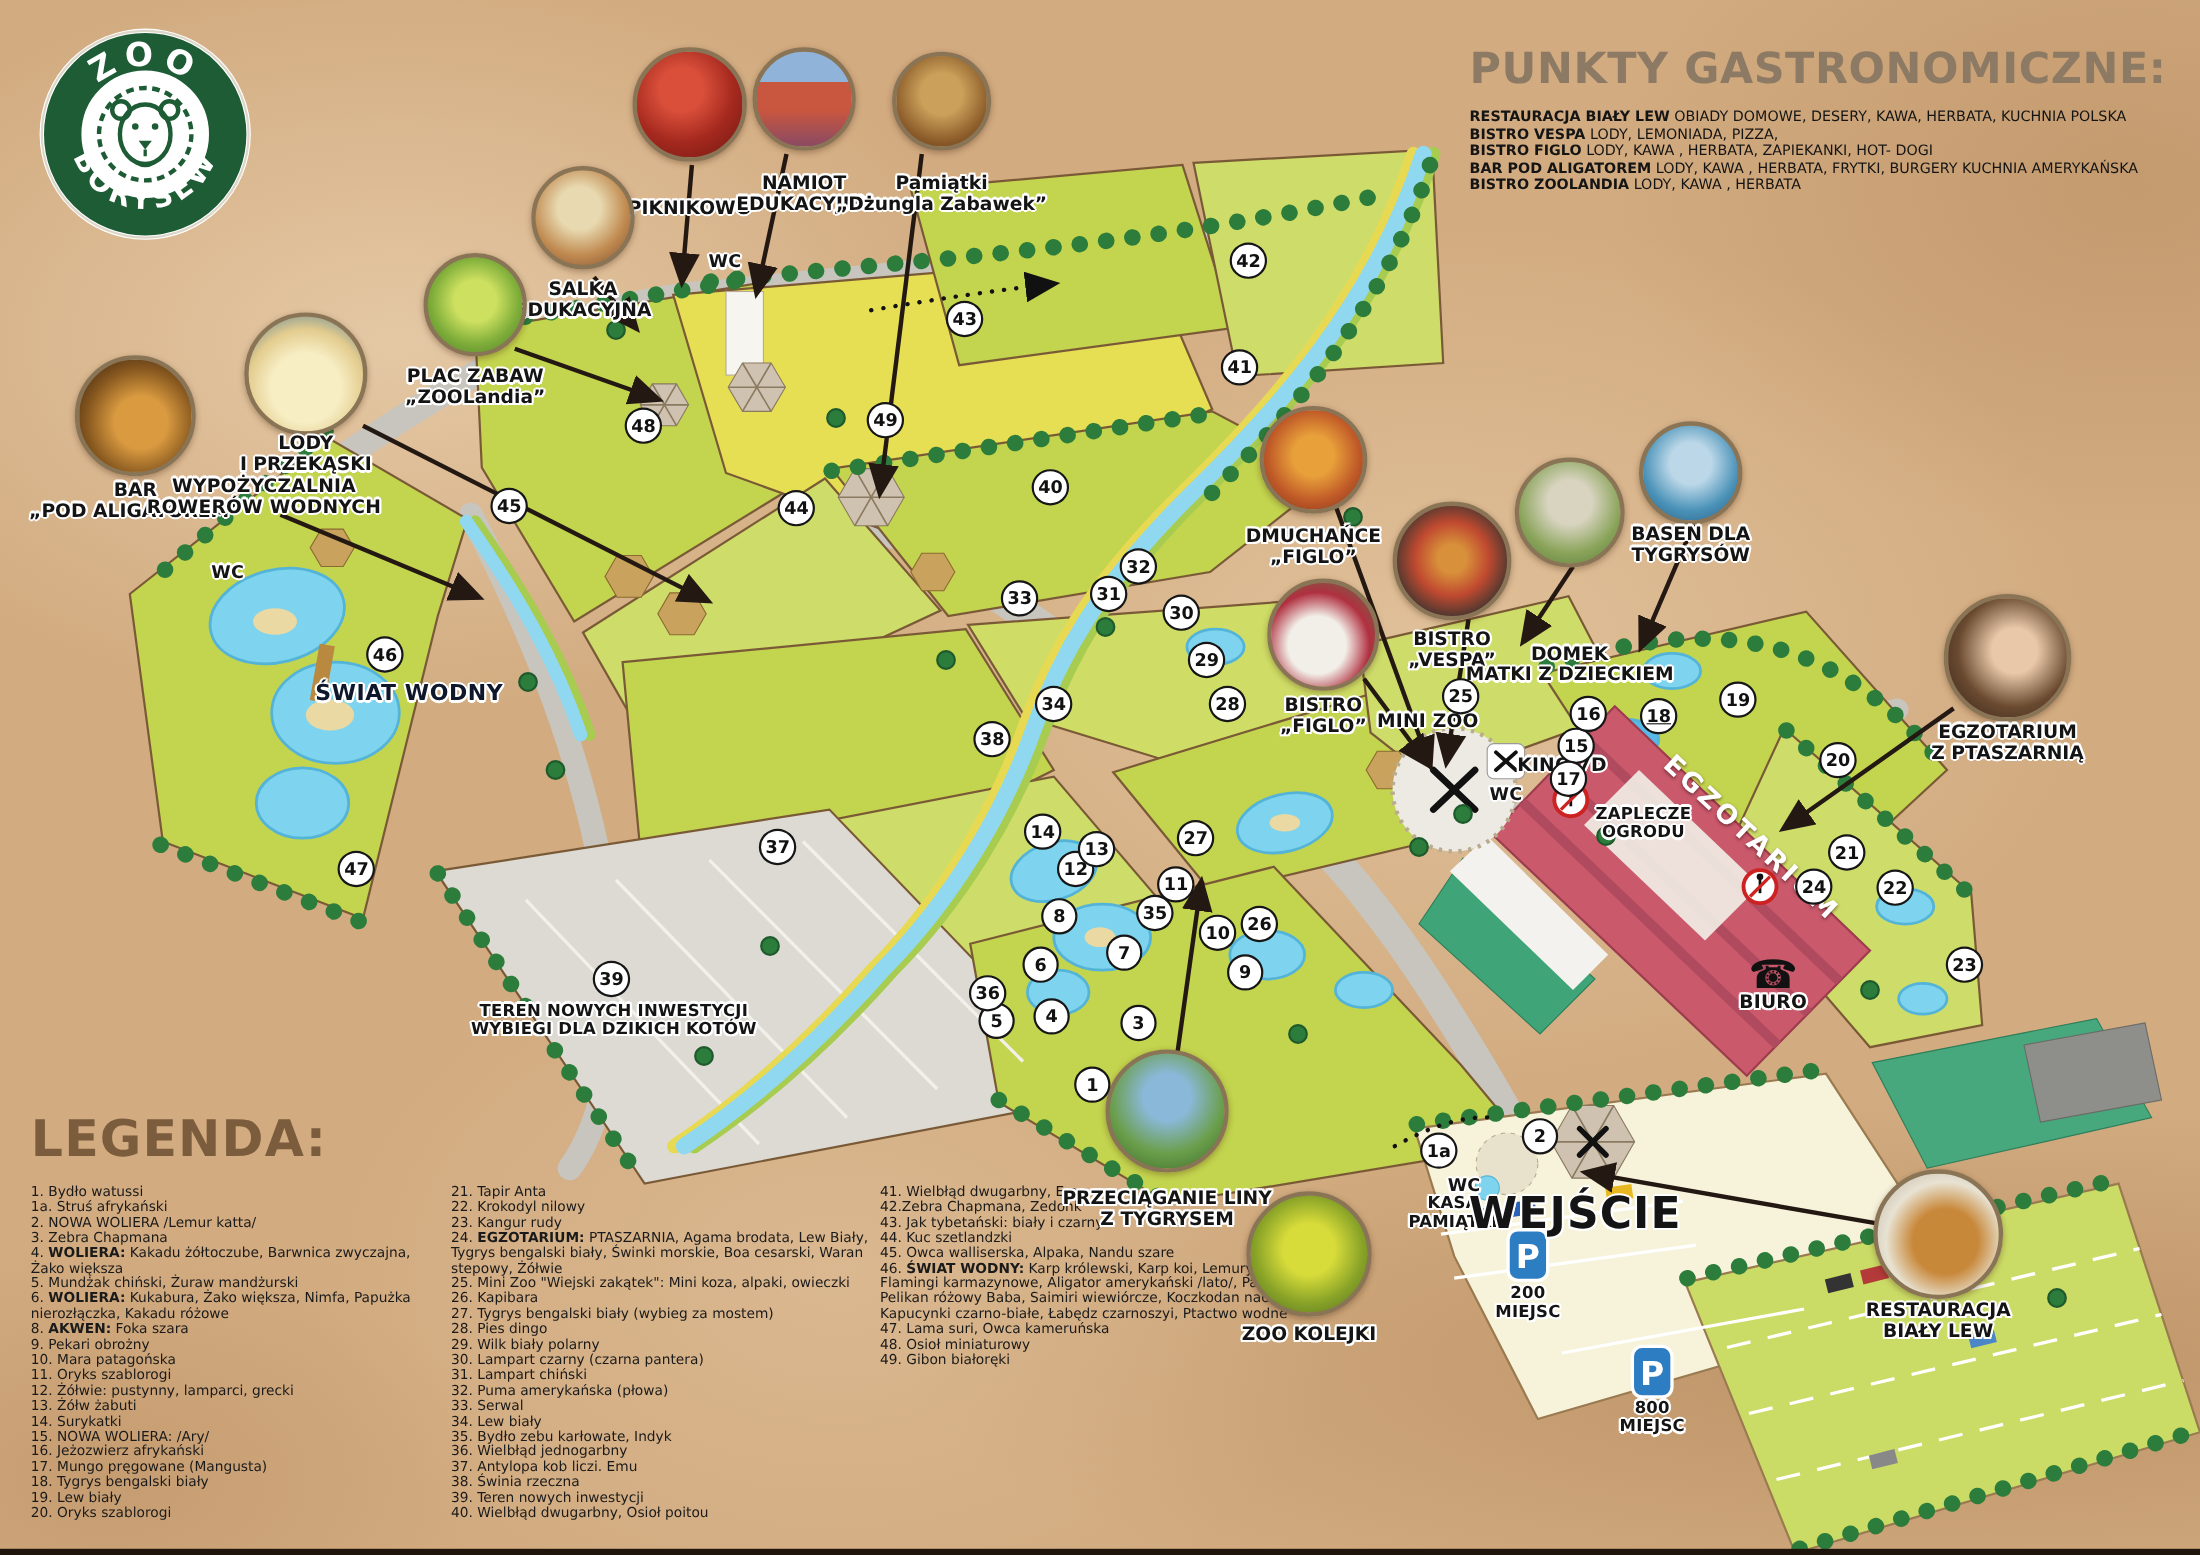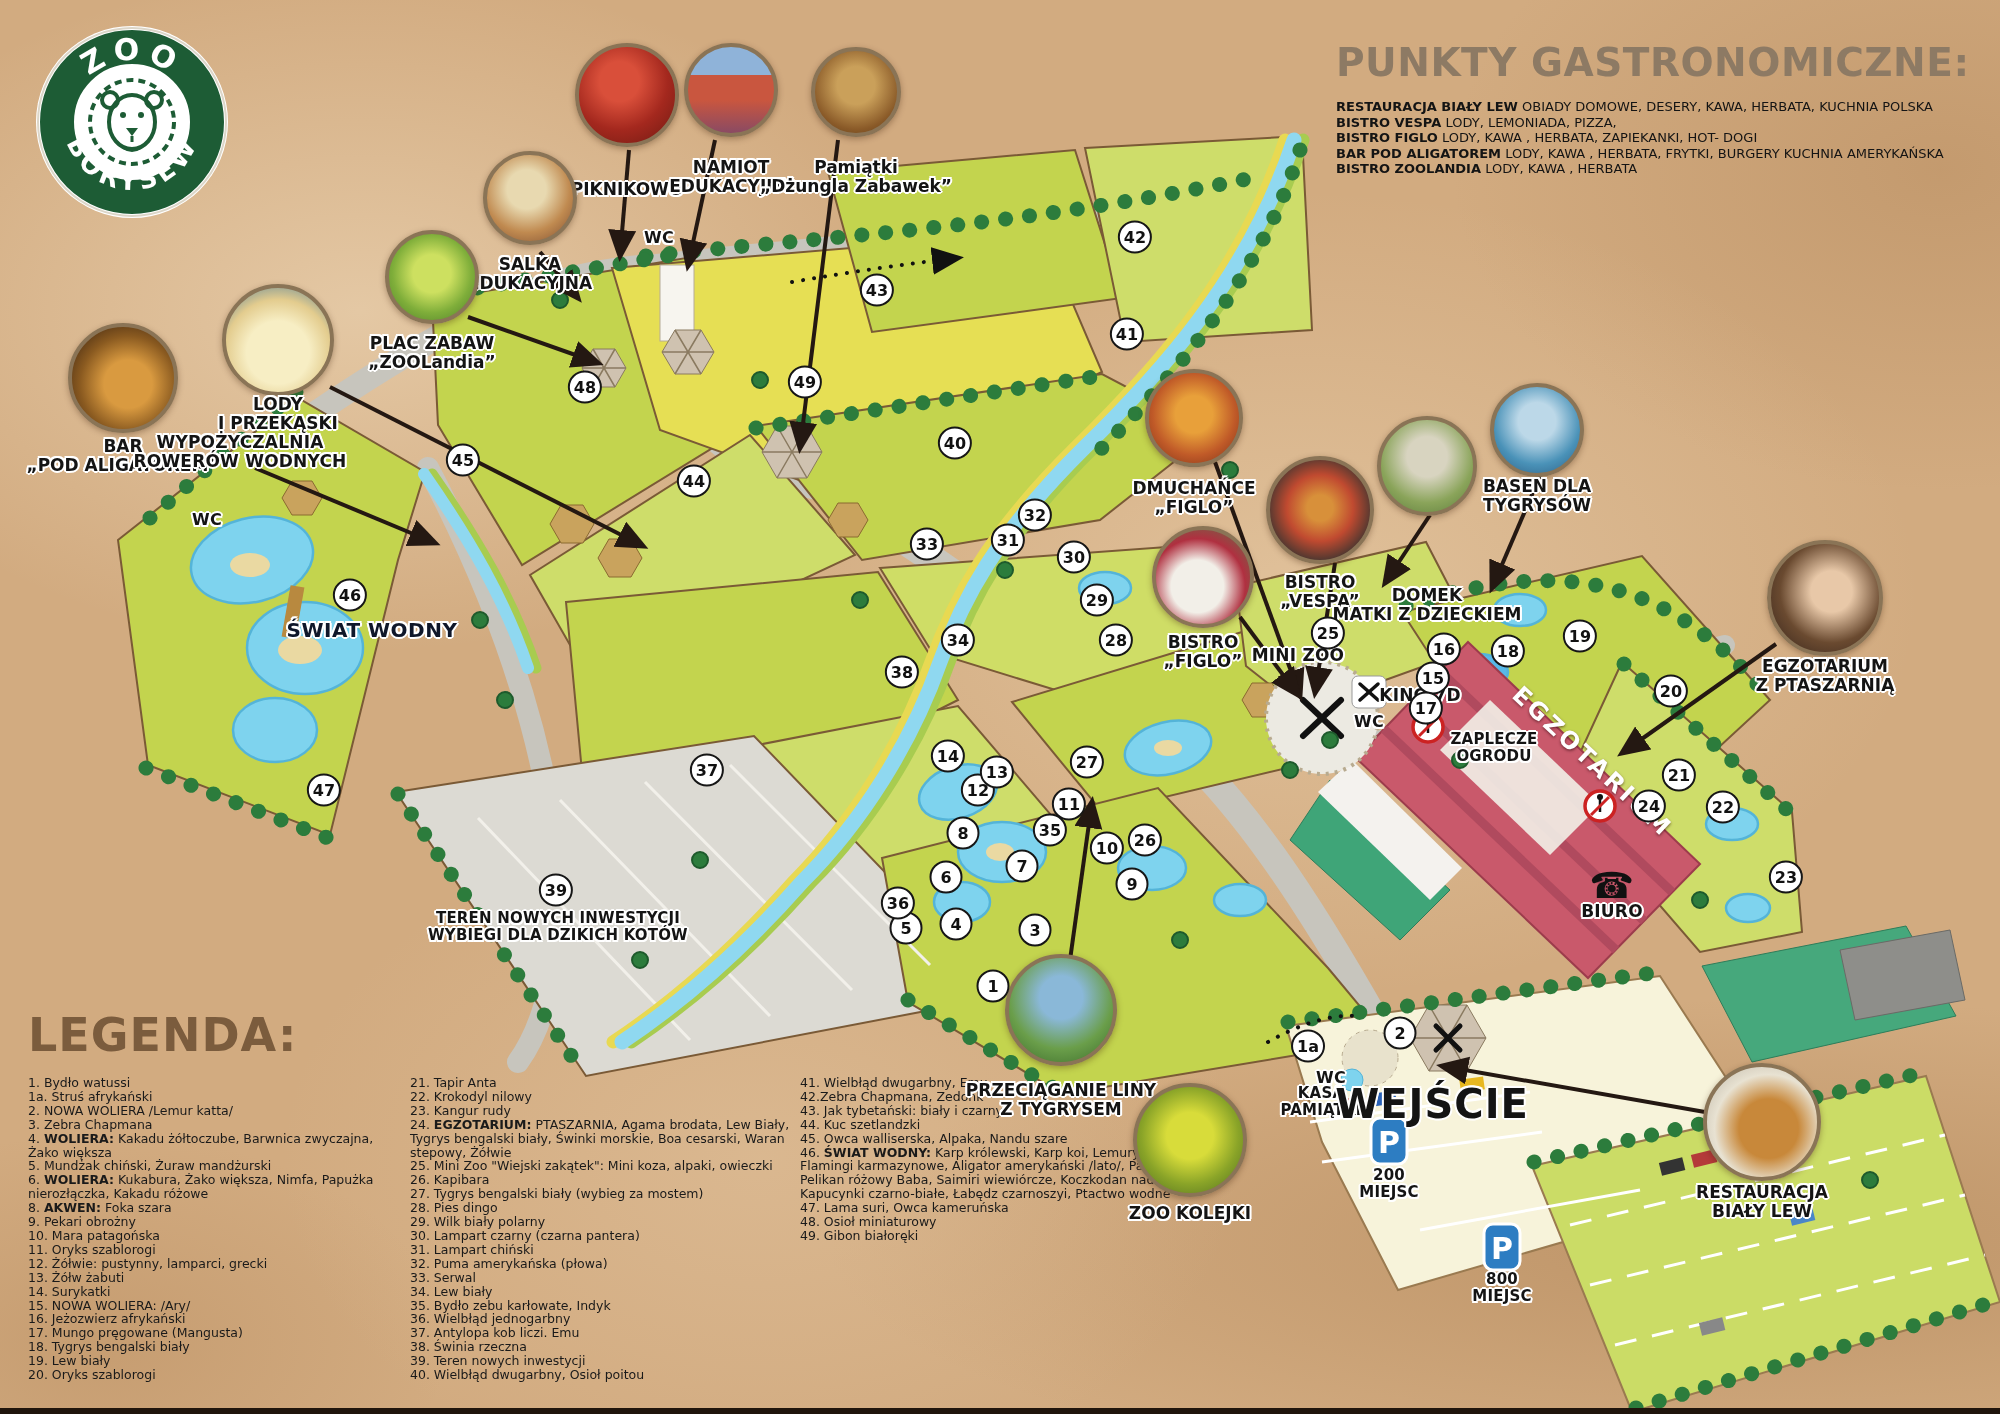"44" div.badge { left: 694px -> 724px; margin-top: 19px -> none }
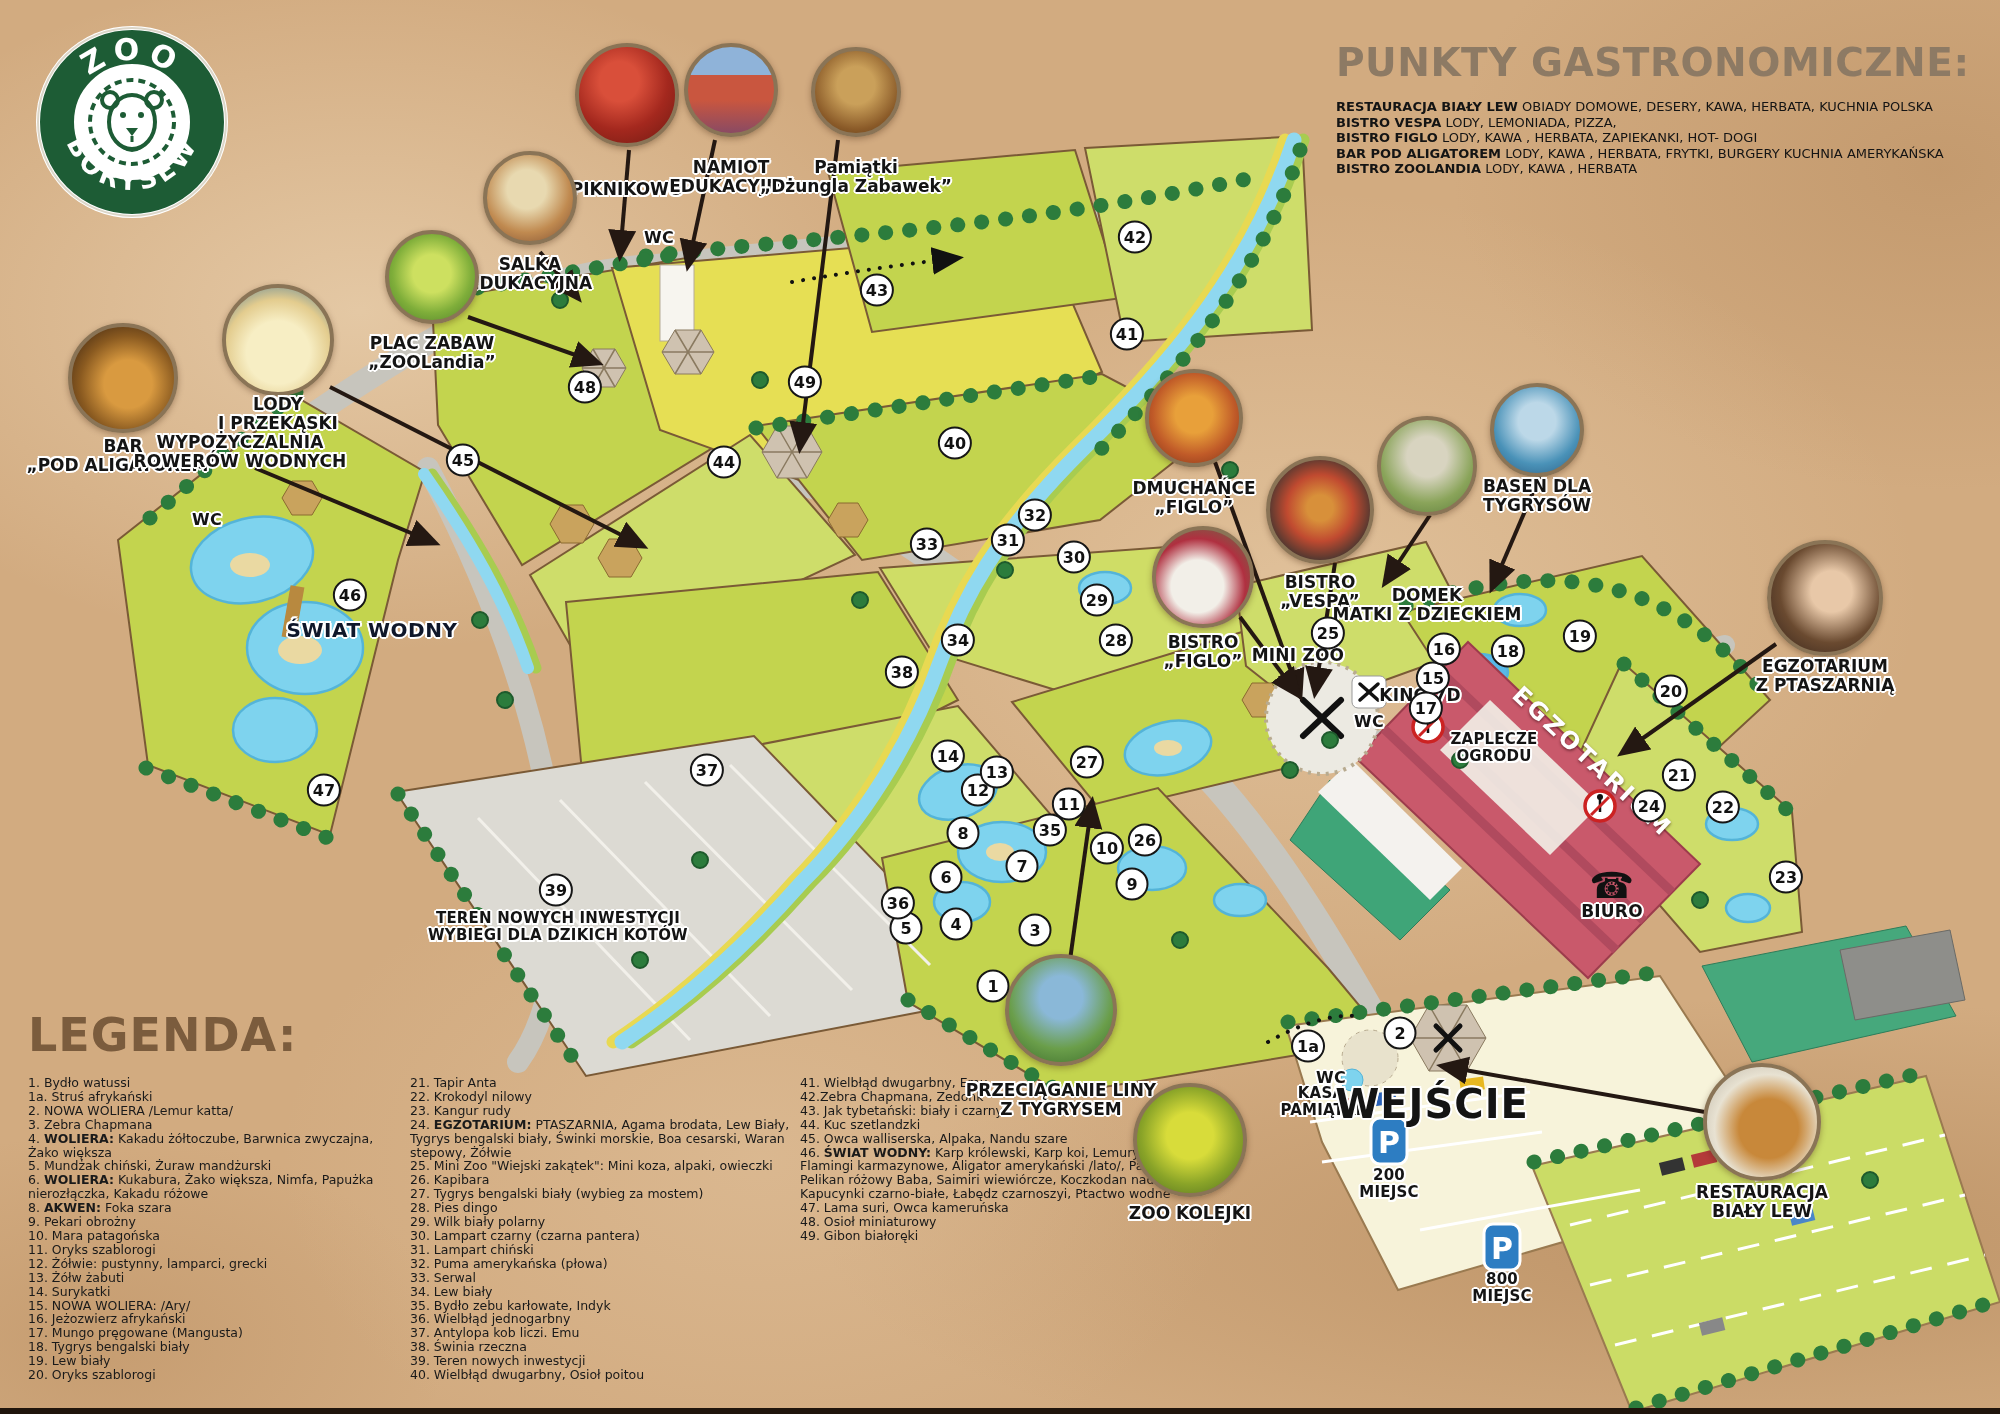"18" div.badge { text-decoration: none -> underline }
